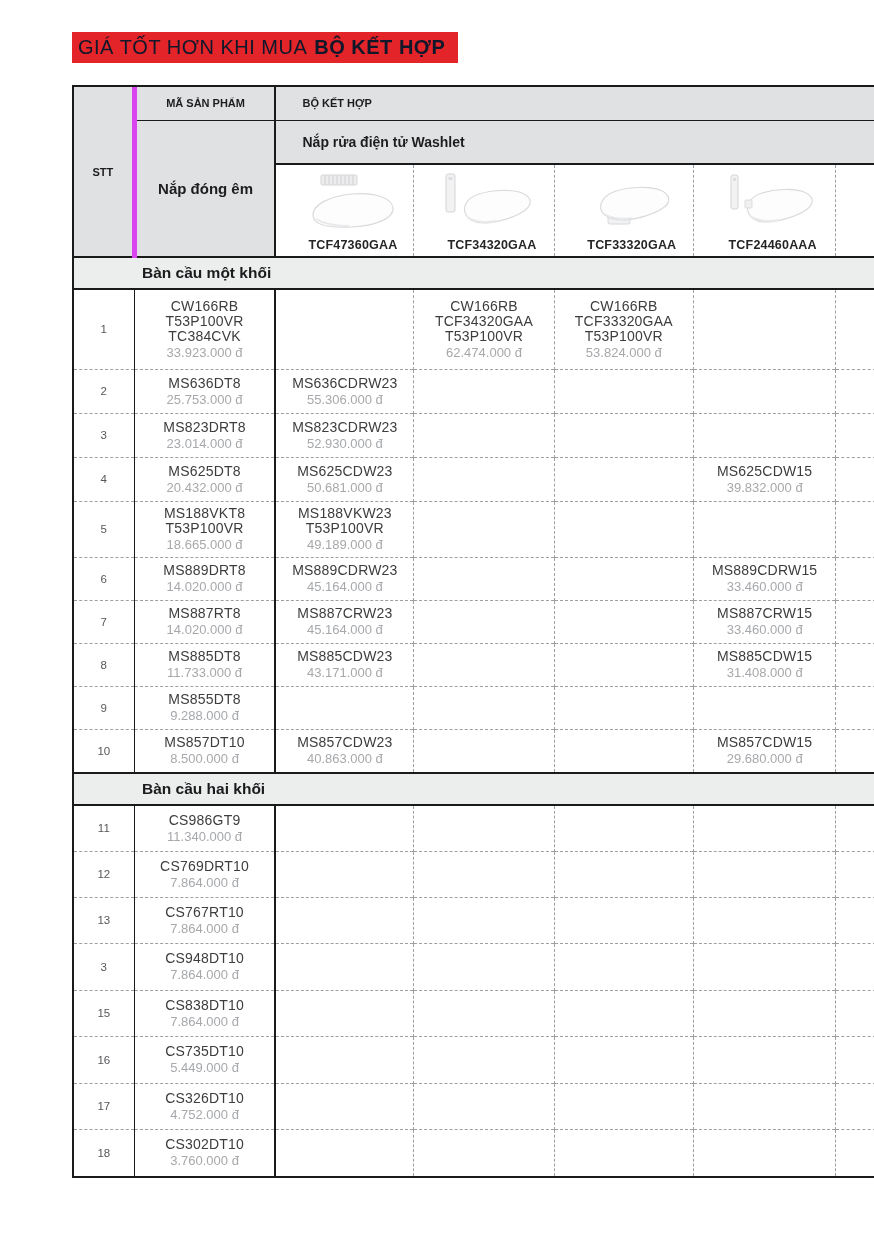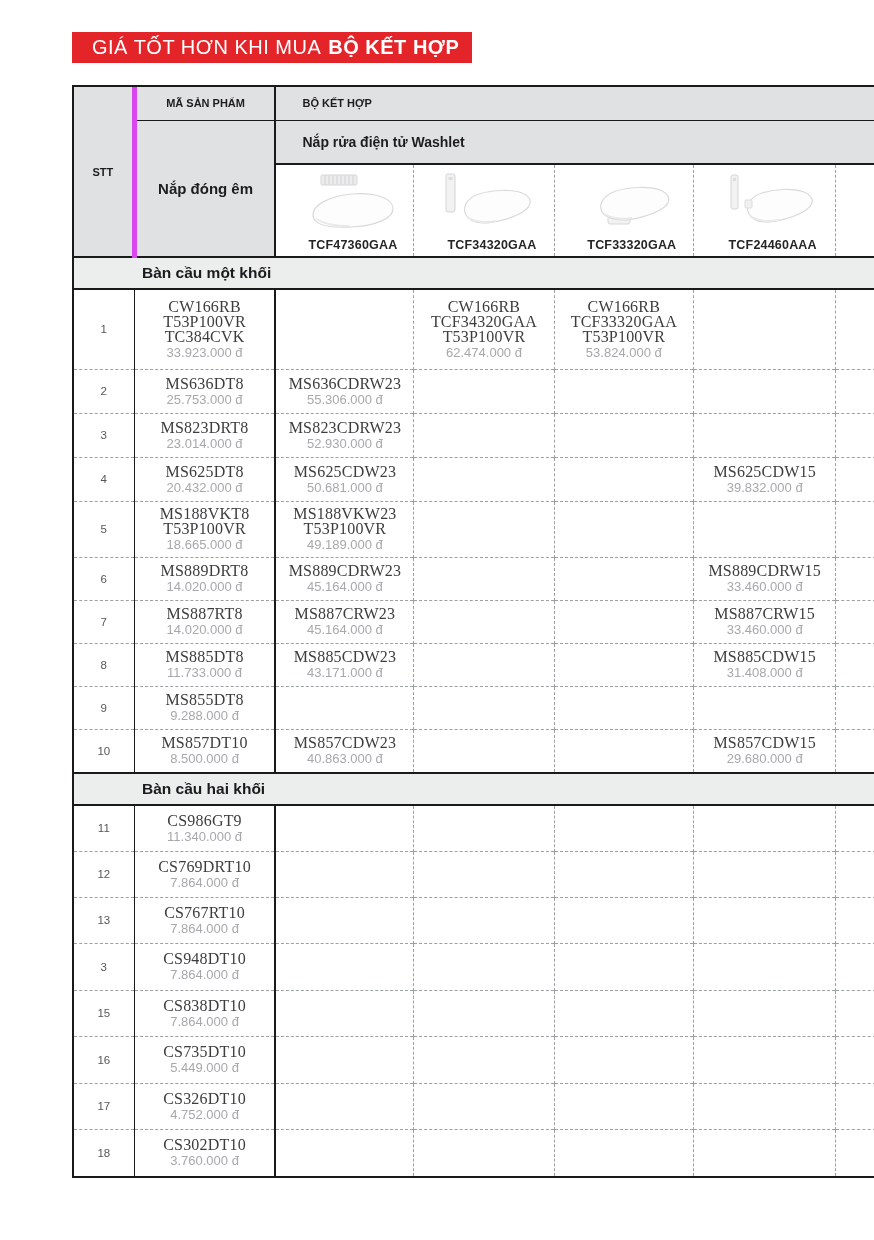"GIÁ TỐT HƠN KHI MUA" .banner { color: #ffffff -> #0f172a; padding: 0 13px 0 20px -> 0 13px 0 6px }
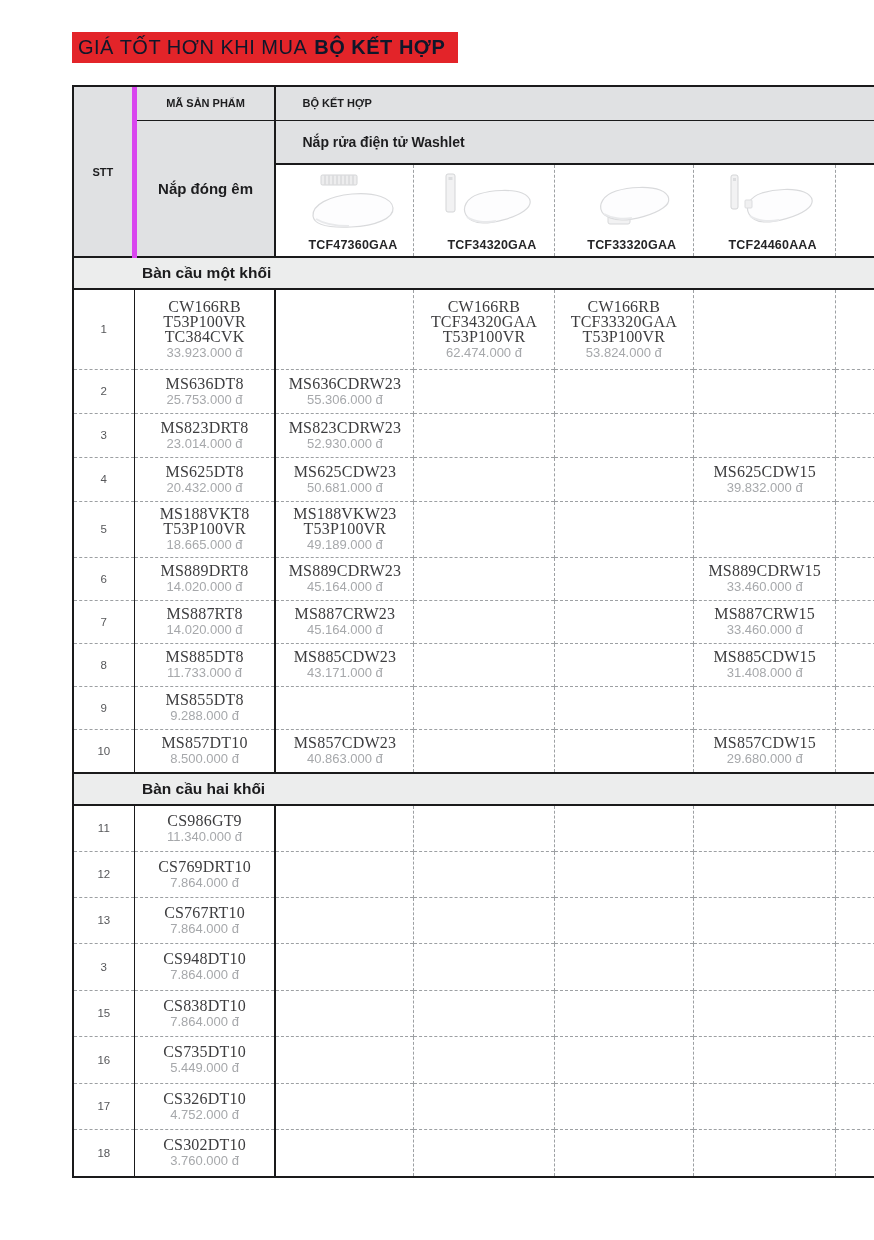"CW166RB" td.prod .code { font-family: Liberation Serif, serif -> none; font-size: 16px -> 14px }
